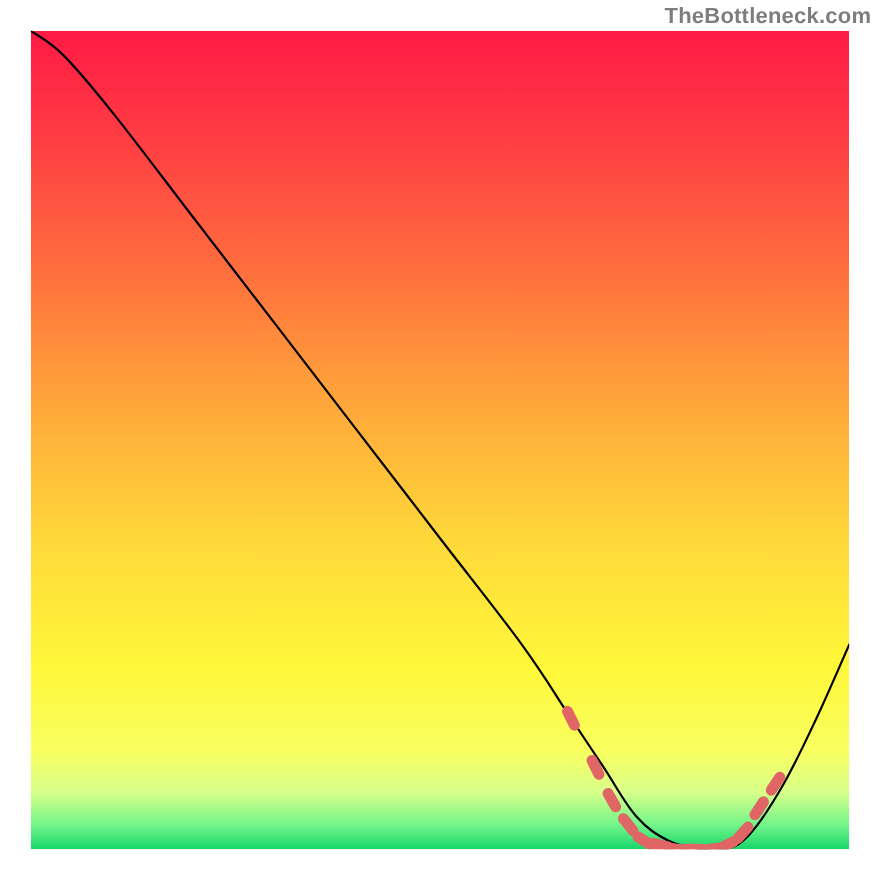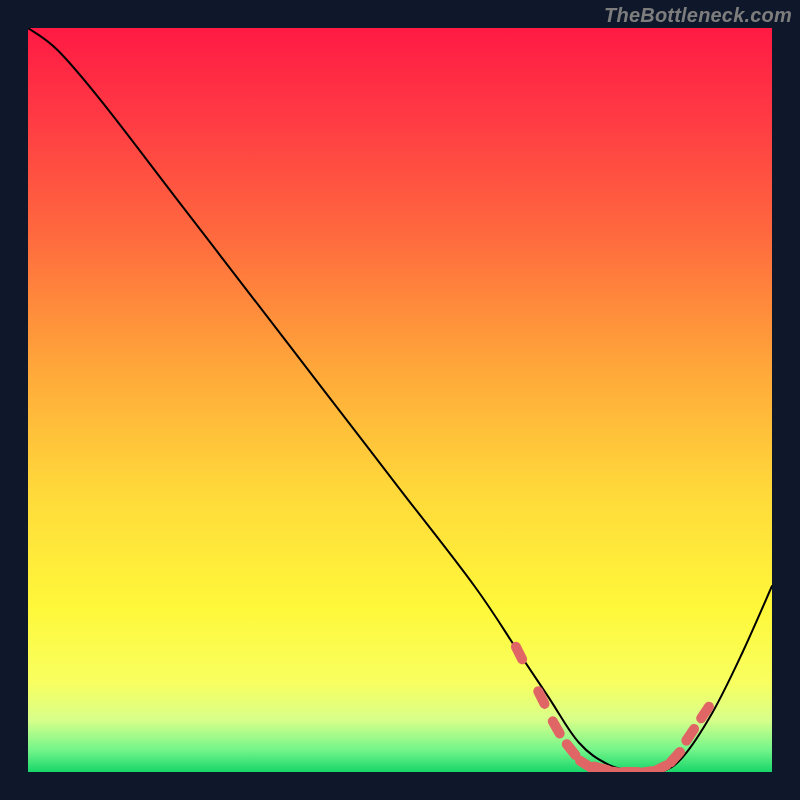"TheBottleneck.com" .frame { background: #0f172a -> #ffffff; font-style: italic -> none }
